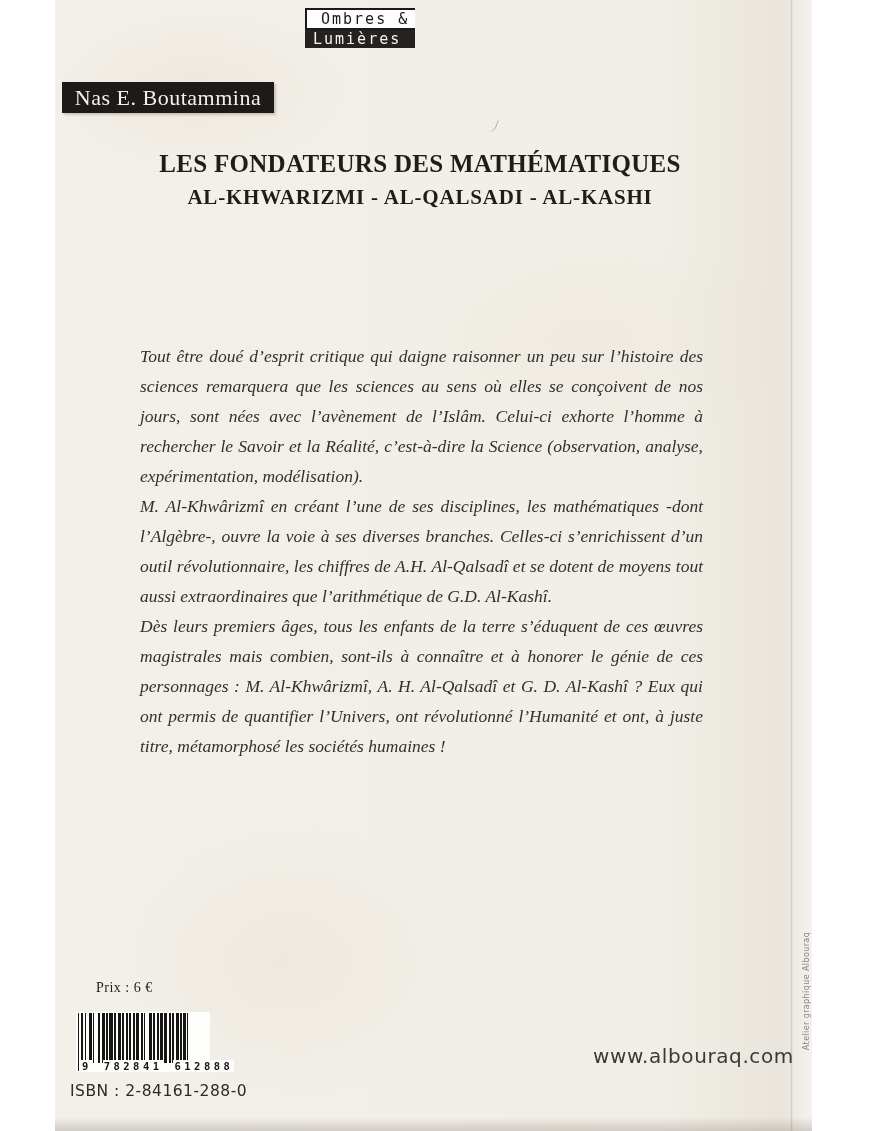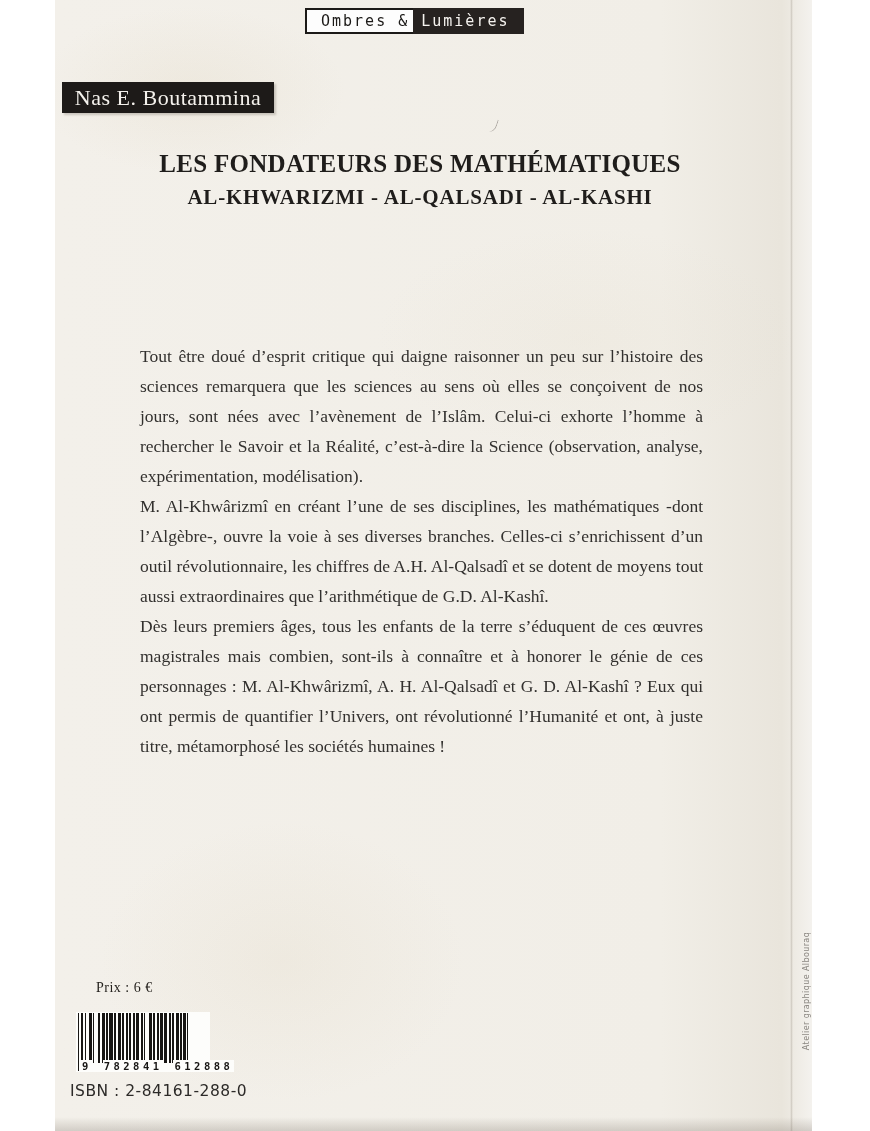"Ombres &" .series-banner { flex-direction: none -> column }
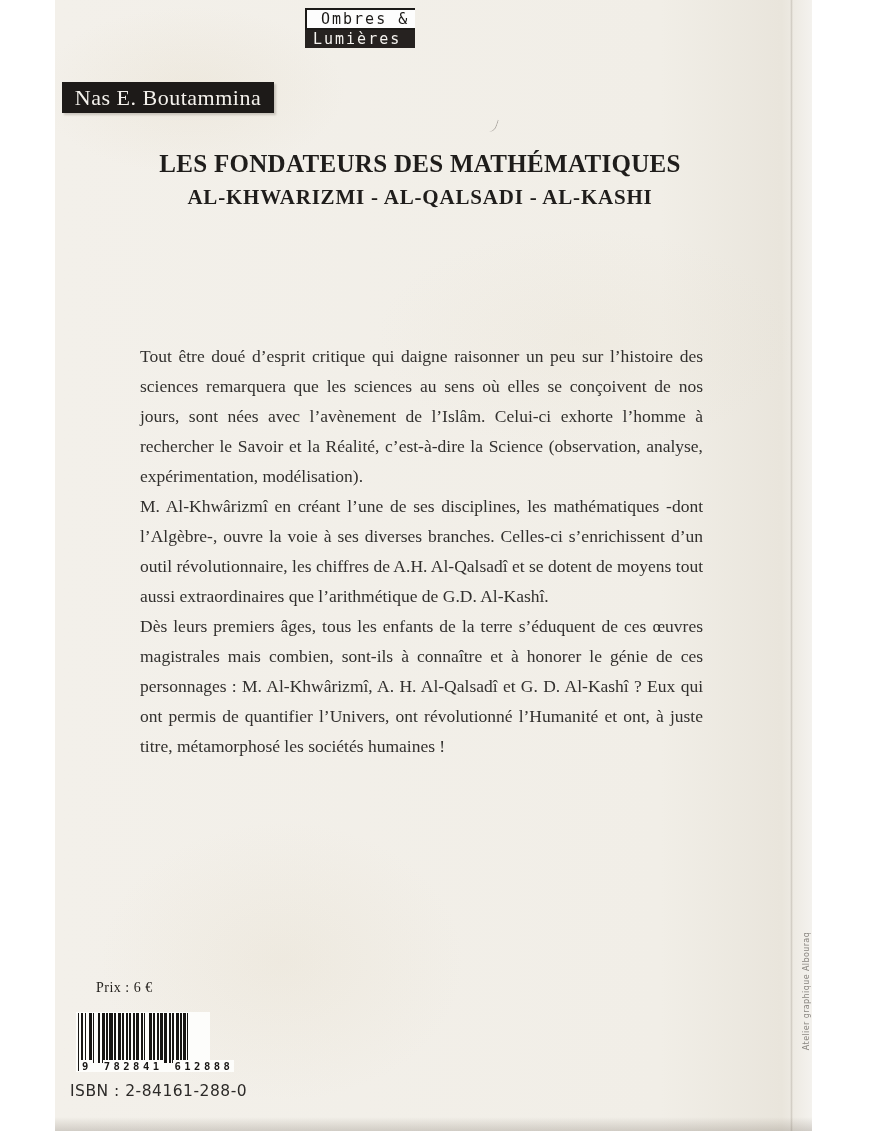"Tout être doué d’esprit critique" .body-text p { font-style: none -> italic }
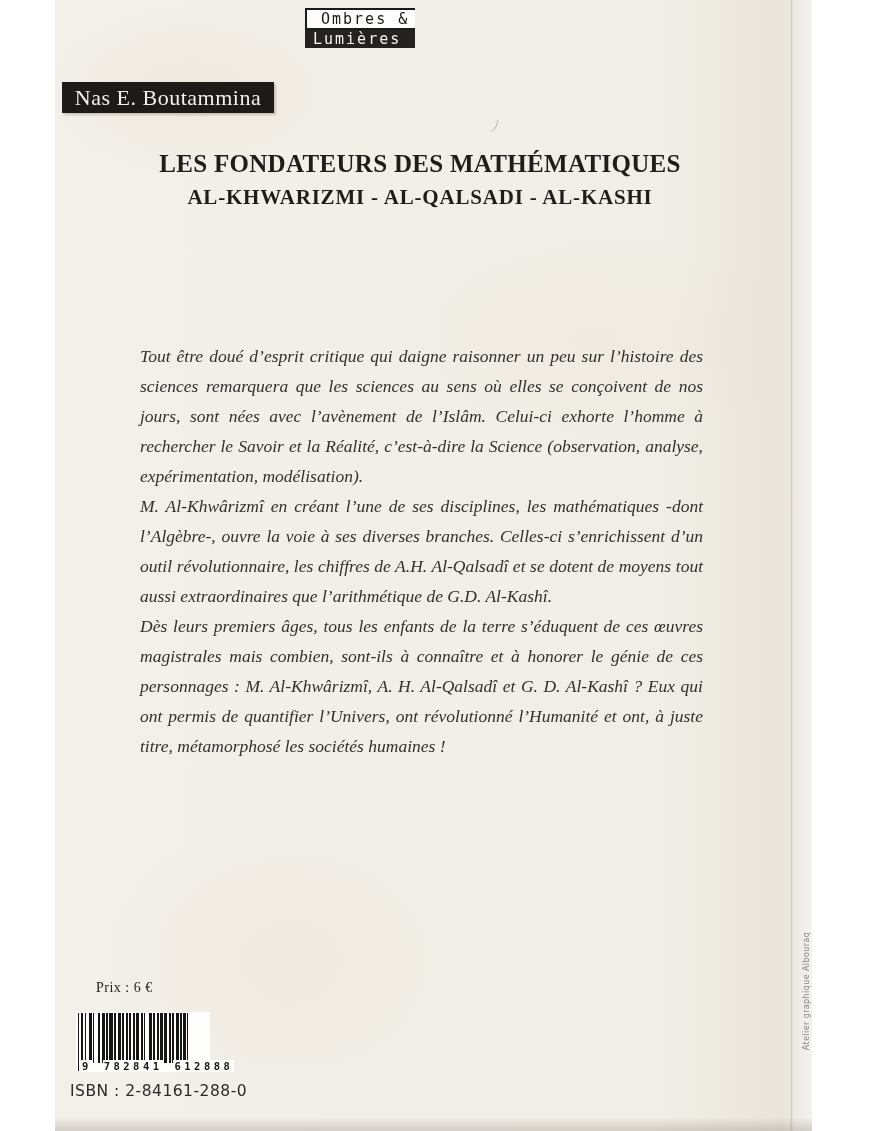"www.albouraq.com" div { html: none -> <div>www.albouraq.com</div> }
